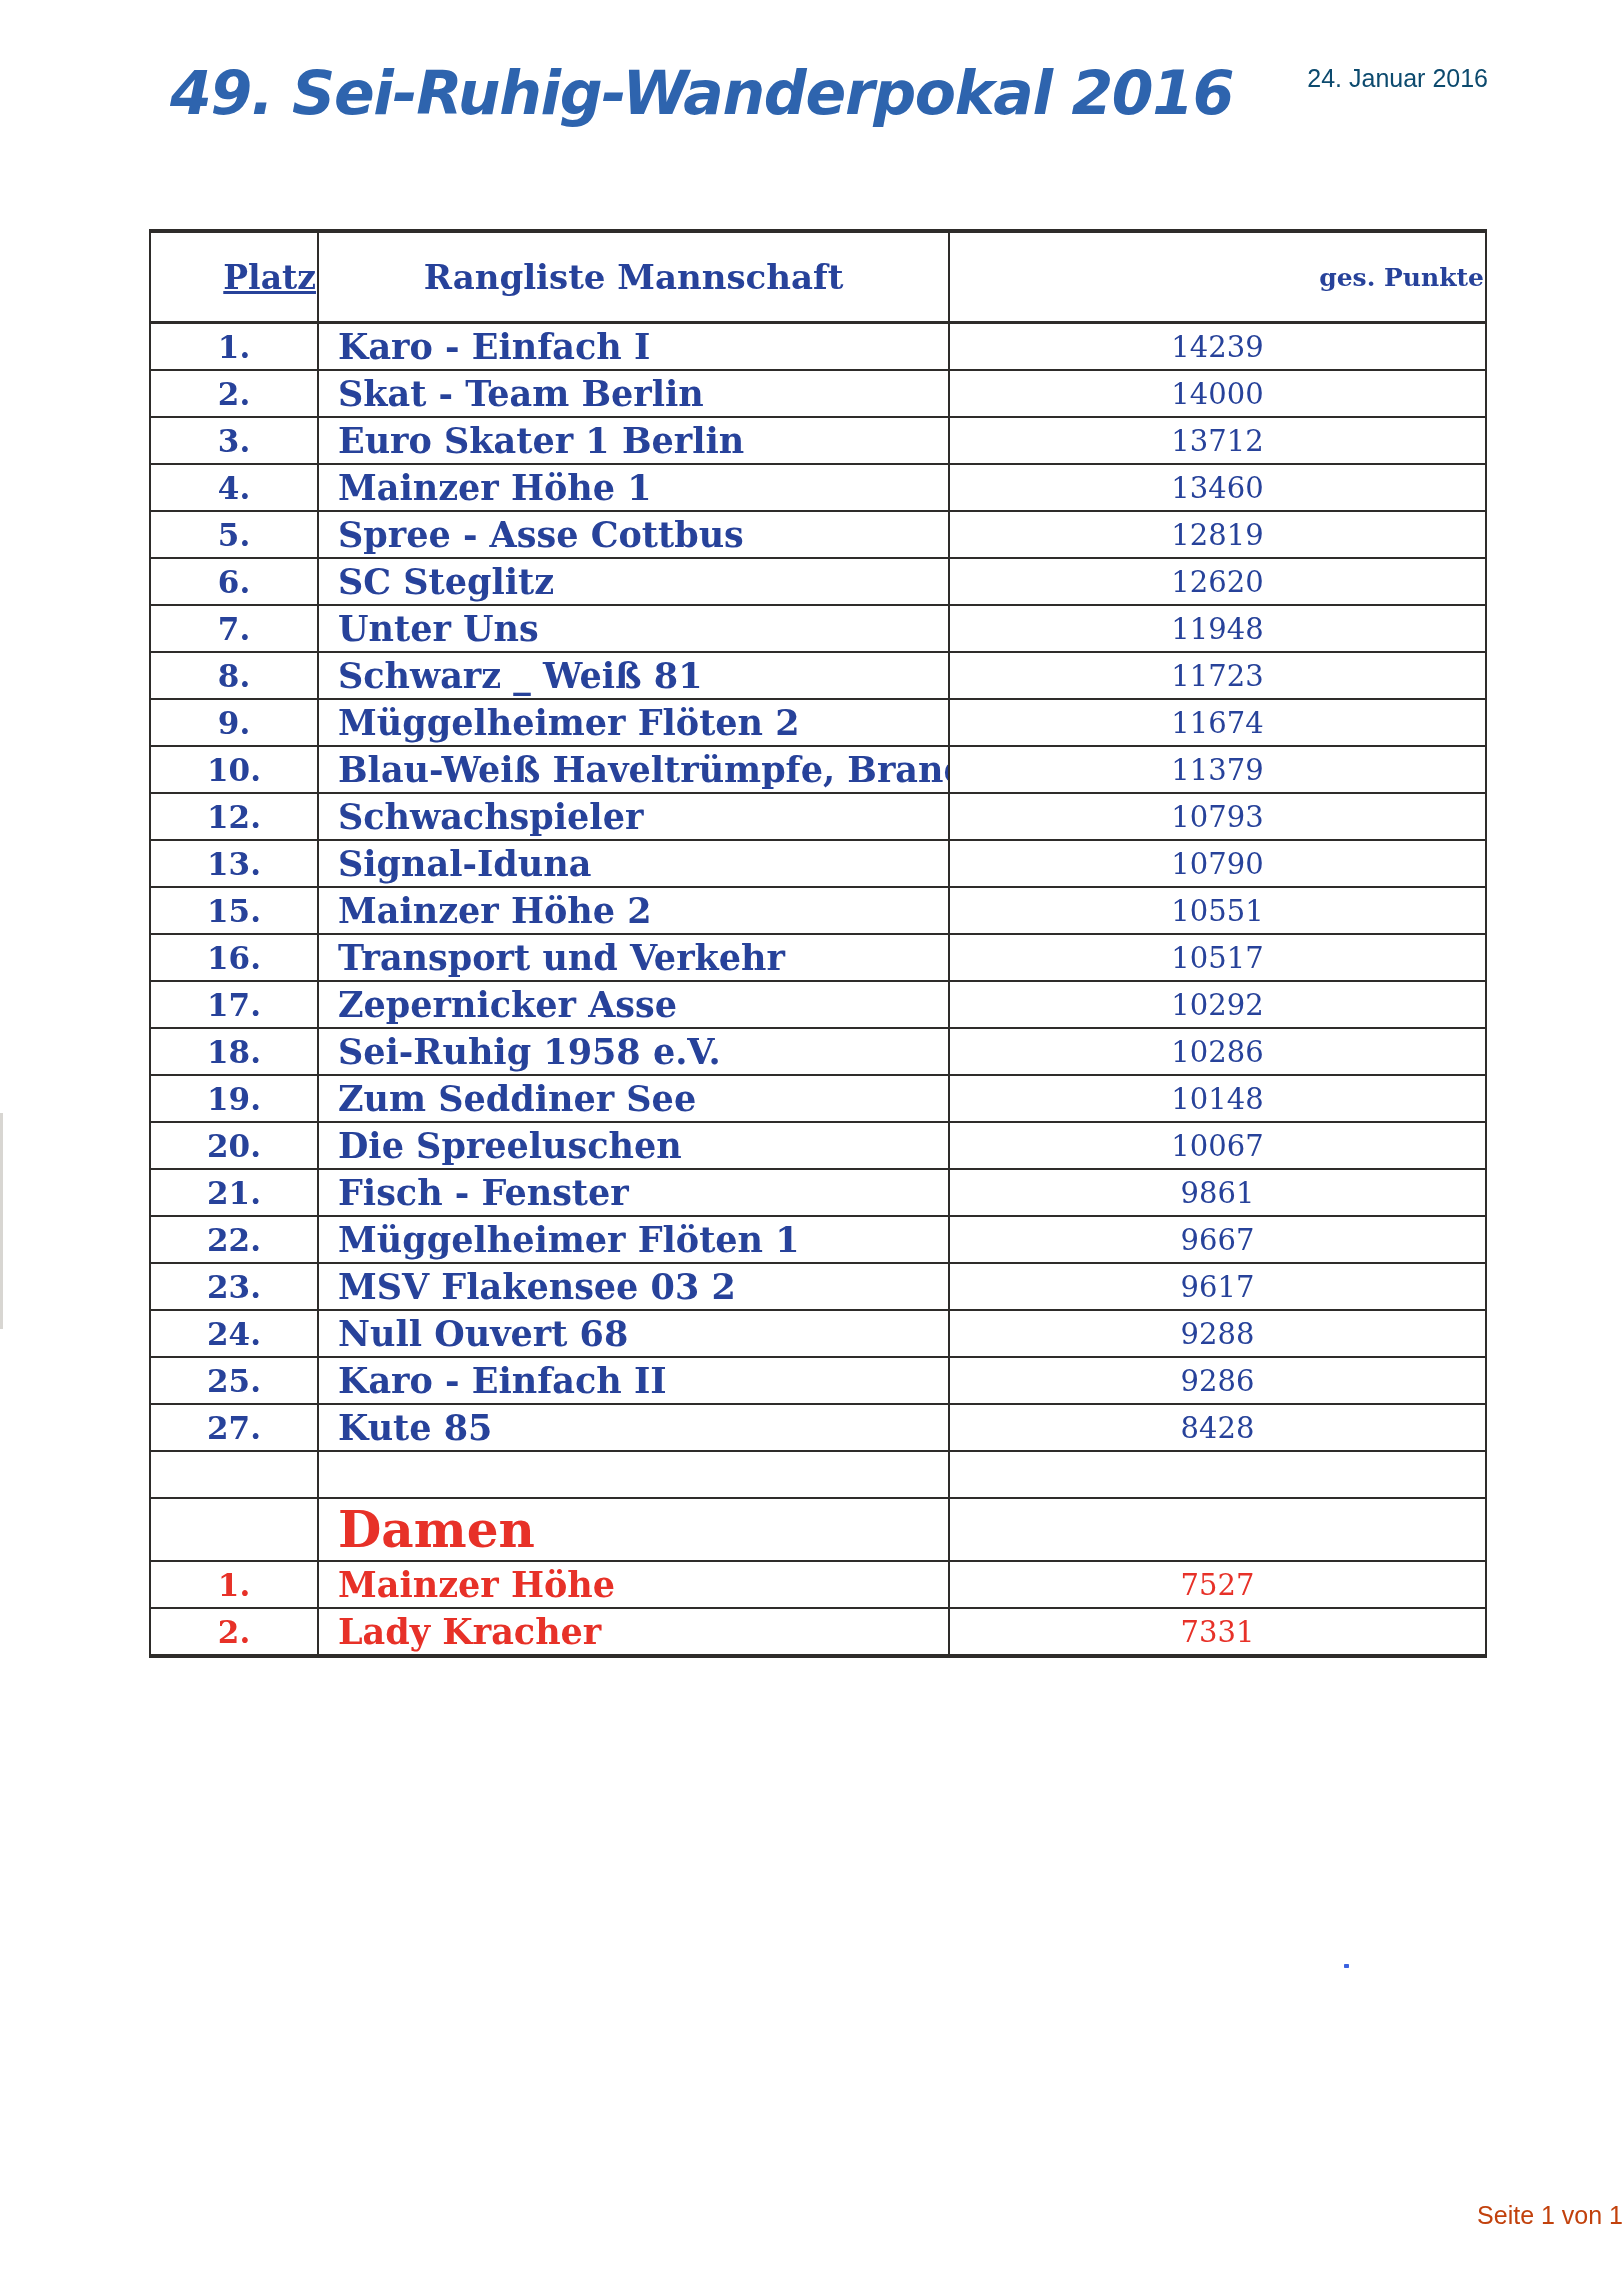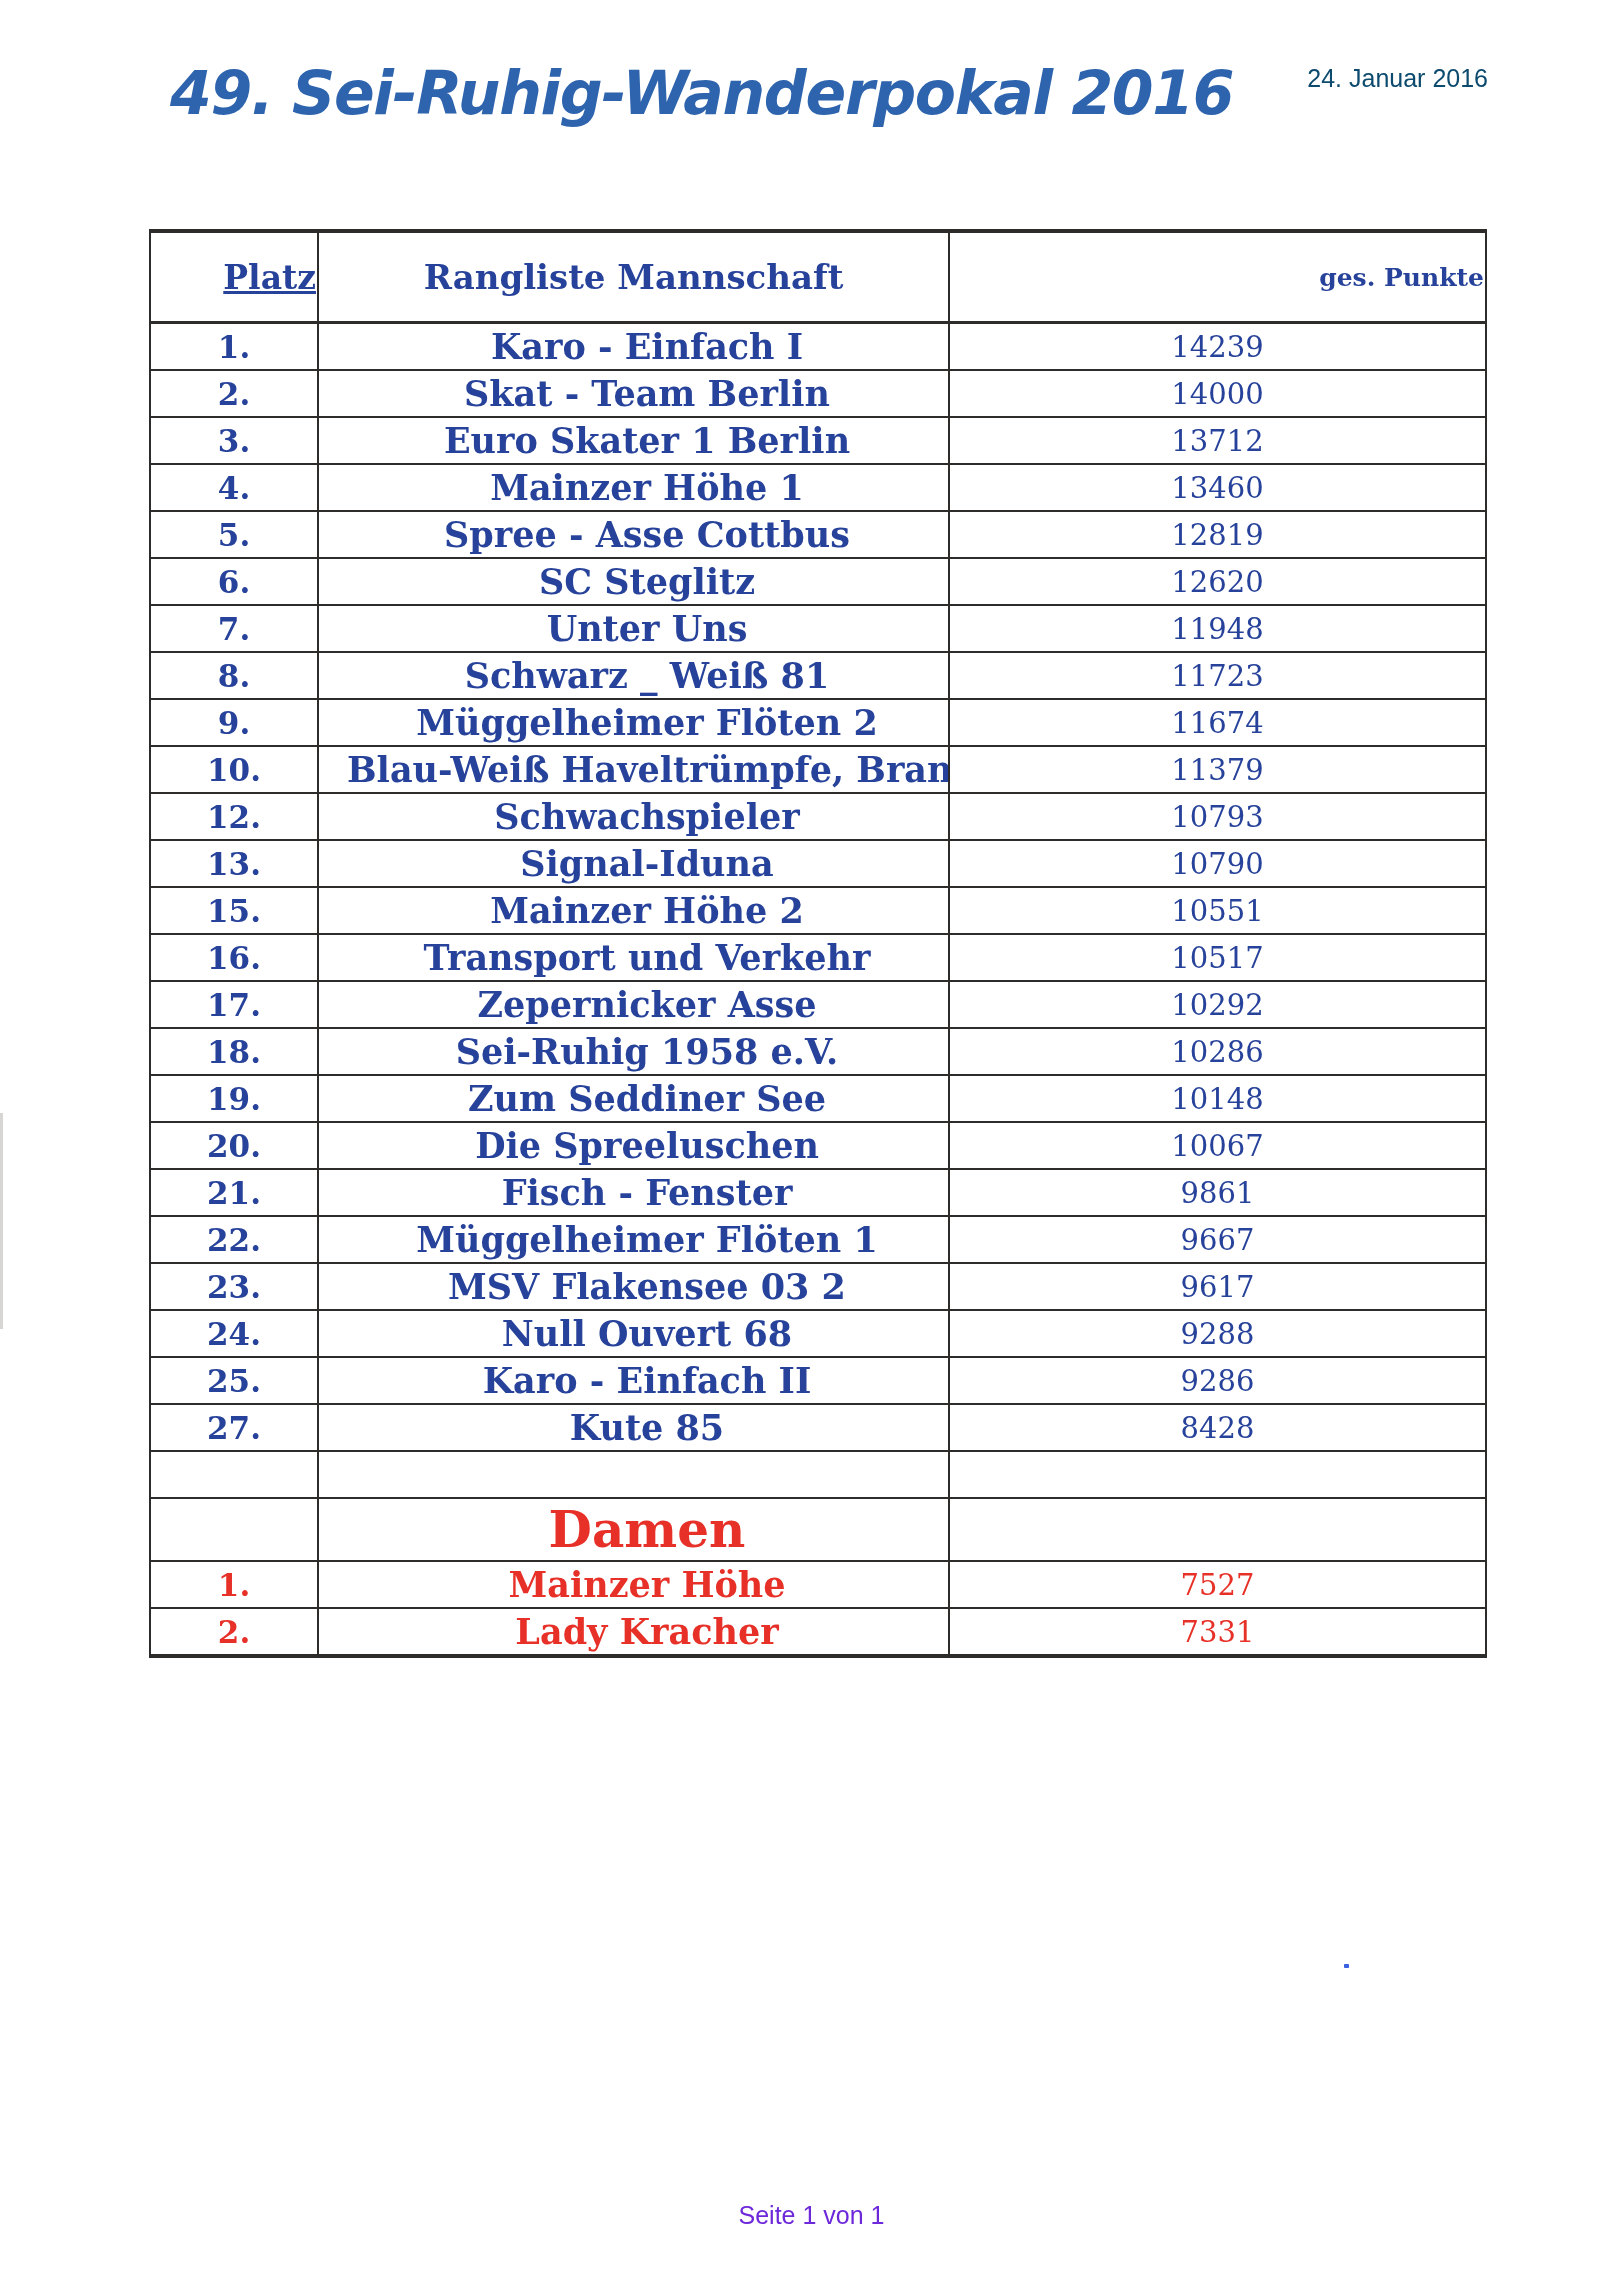"Karo - Einfach I" td.name { padding-left: 28px -> 19px; text-align: center -> left }
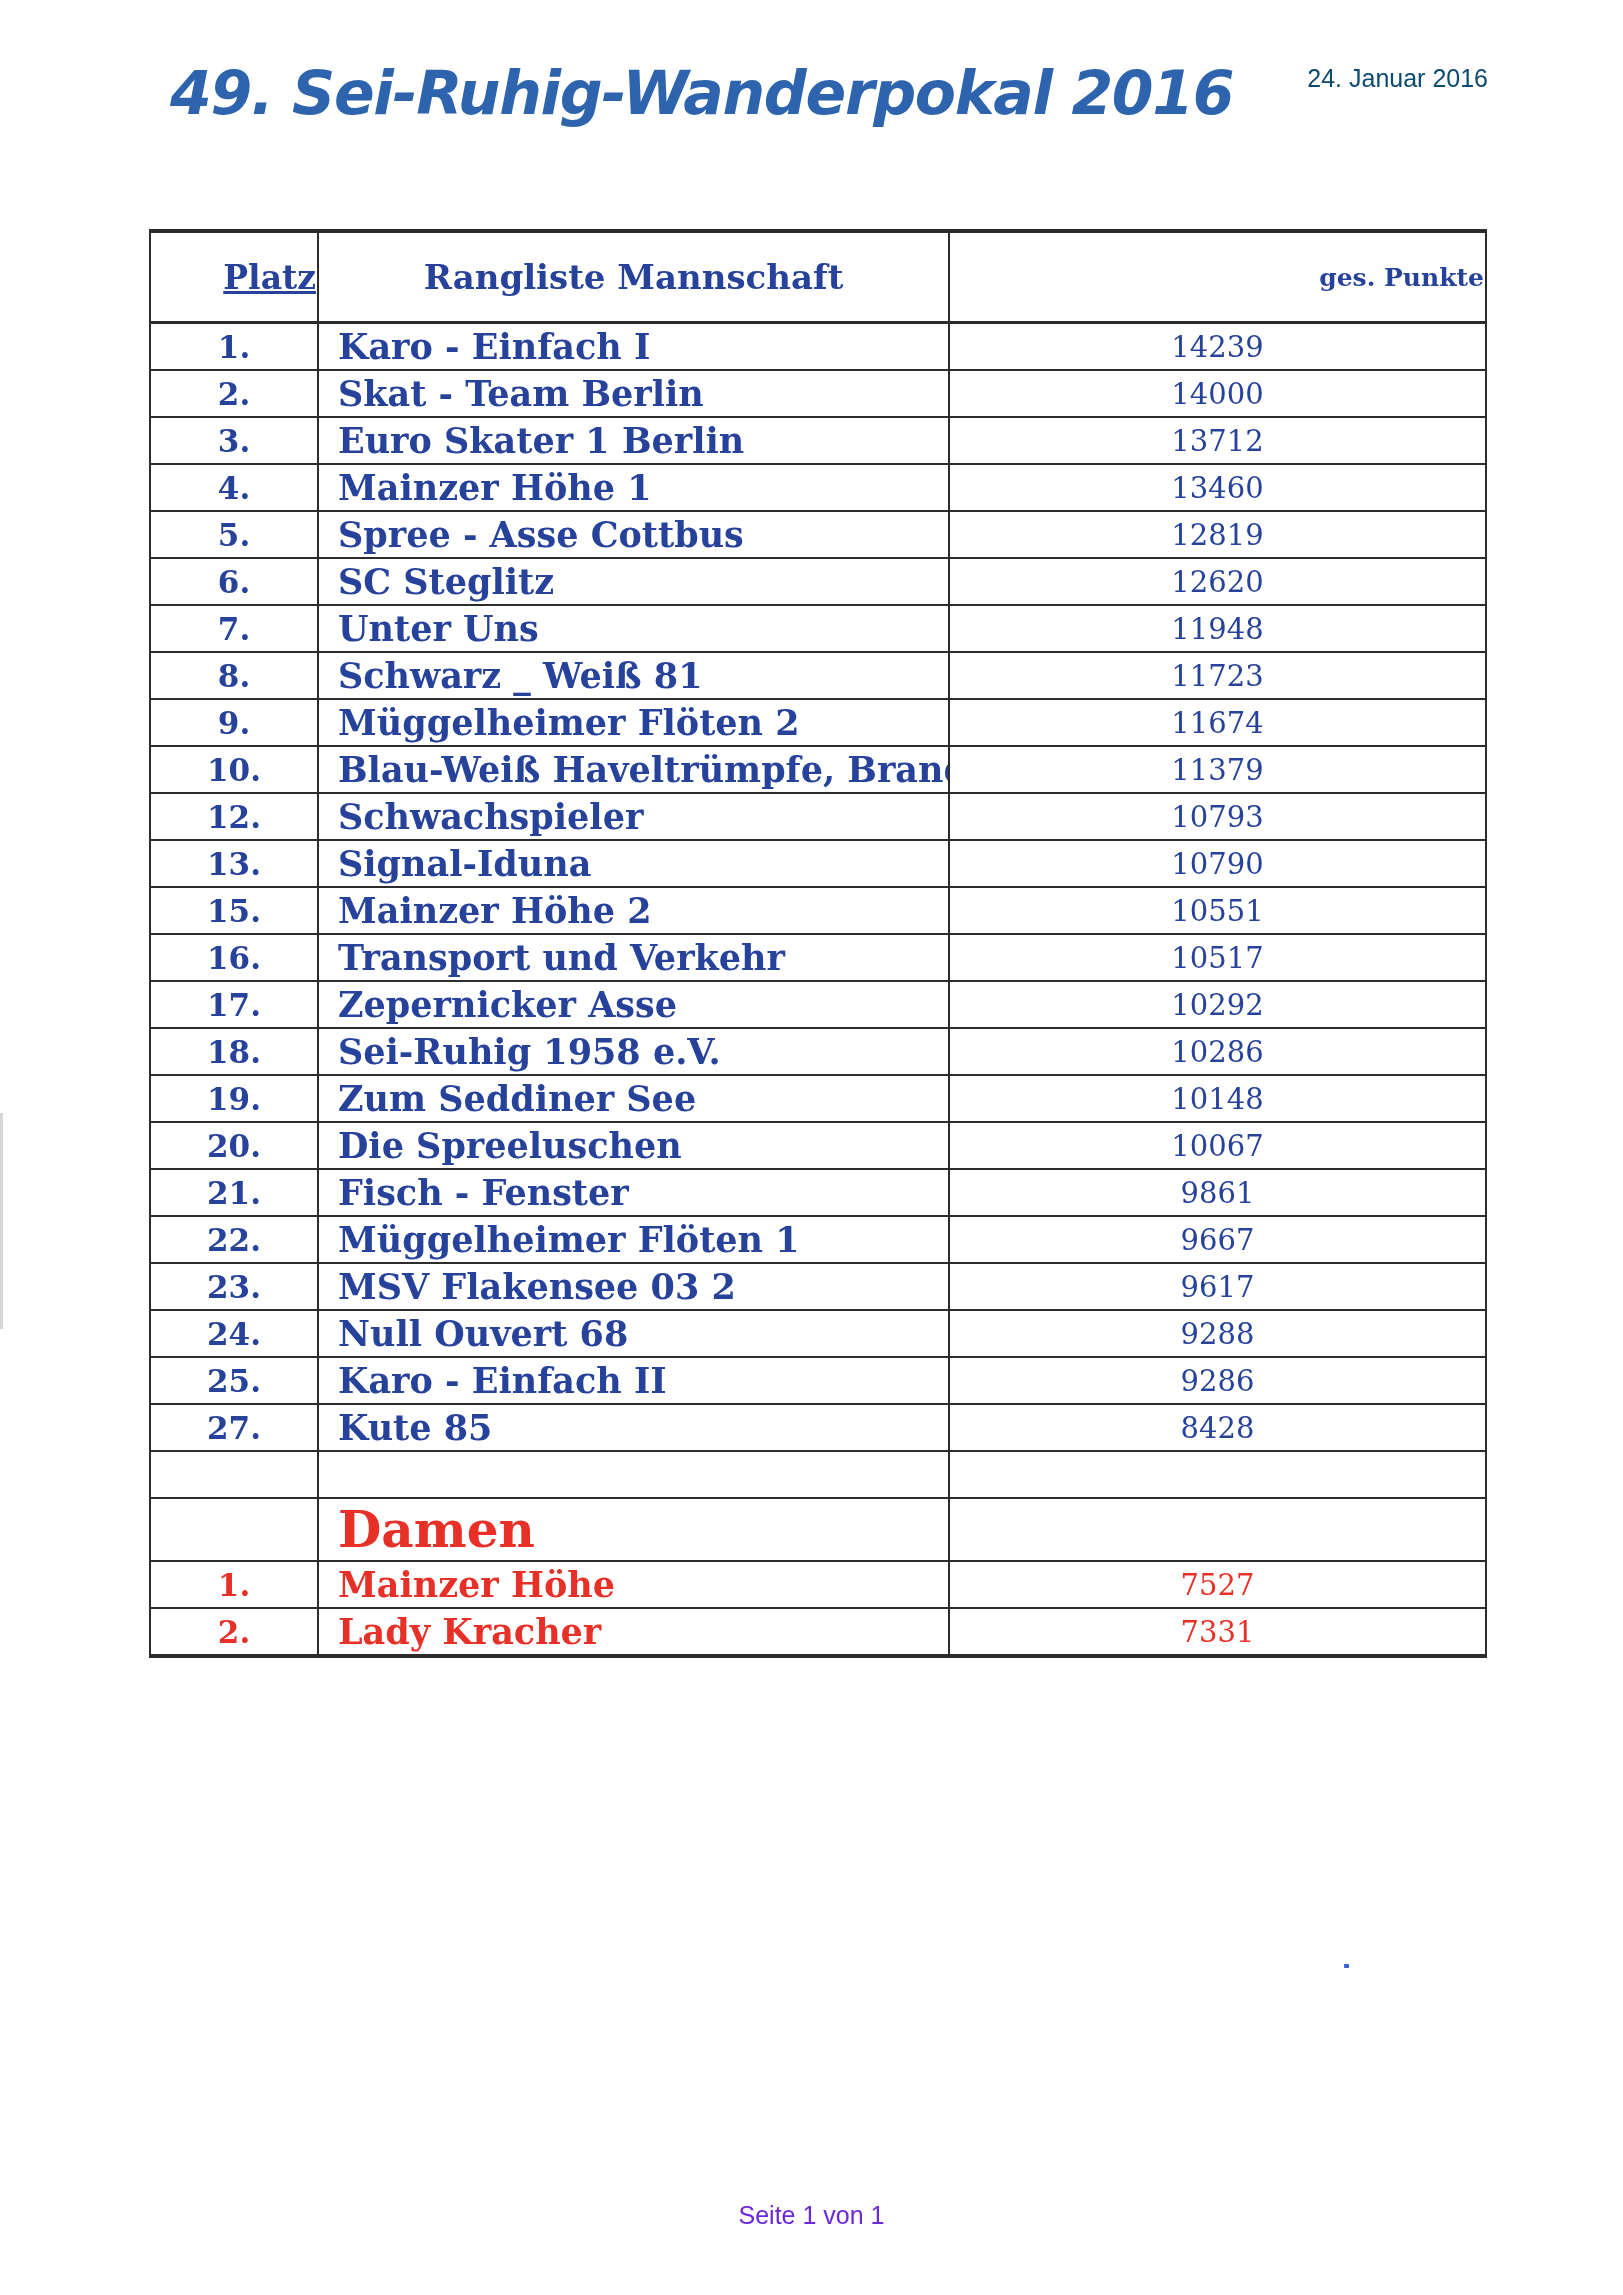"Seite 1 von 1" .page-footer { color: #6d28d9 -> #c2410c; text-align: center -> right }
